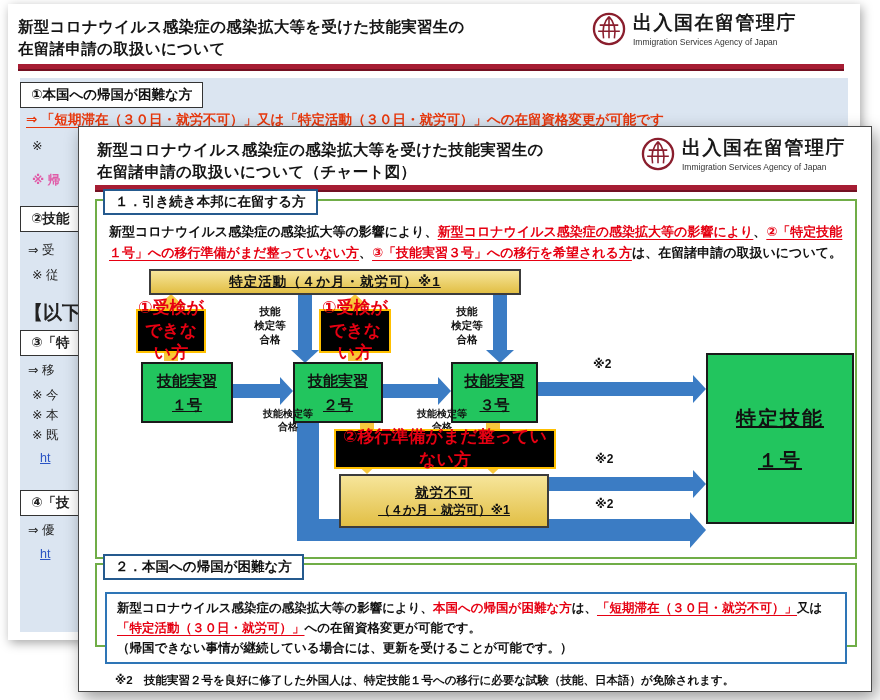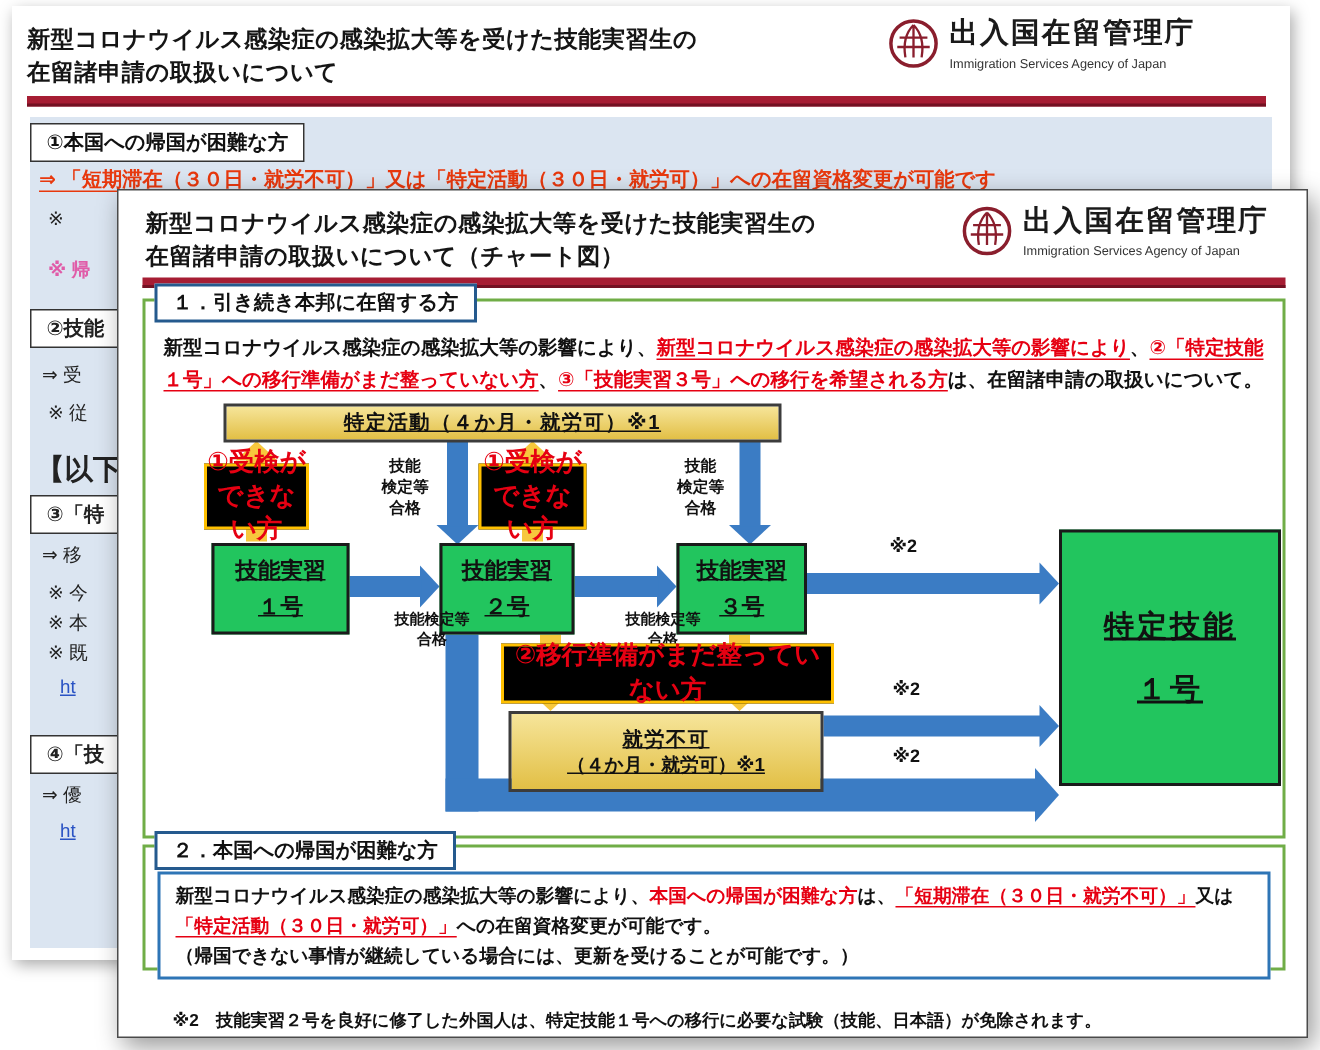"新型コロナウイルス感染症の感染拡大等の影響により、本国への帰国が困難な方は、「短" div.s2box { top: 454px -> 465px }
